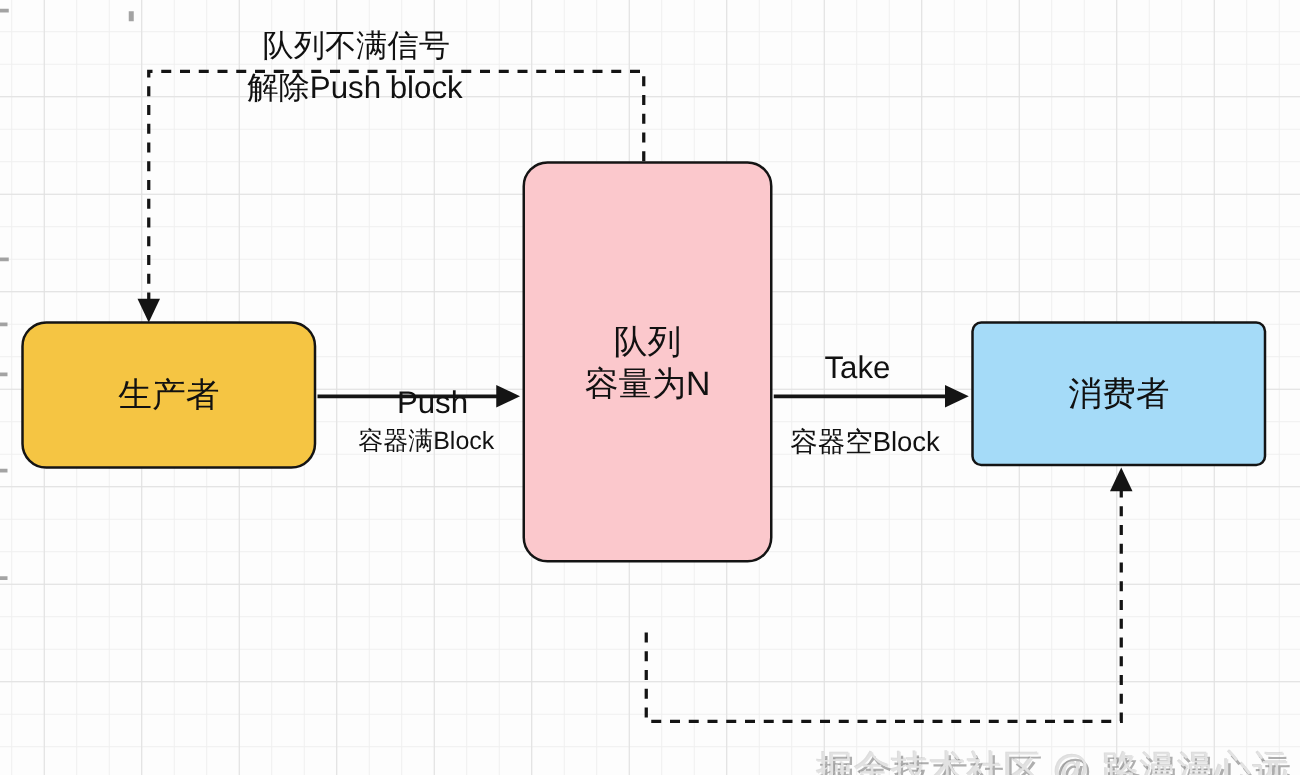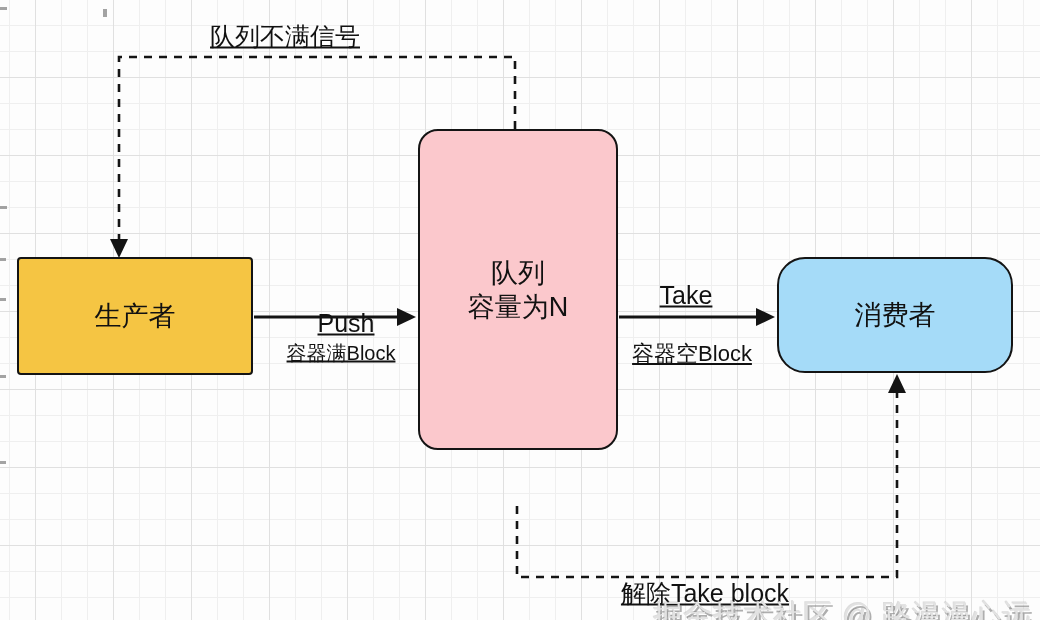"队列不满信号" .label { text-decoration: underline -> none }
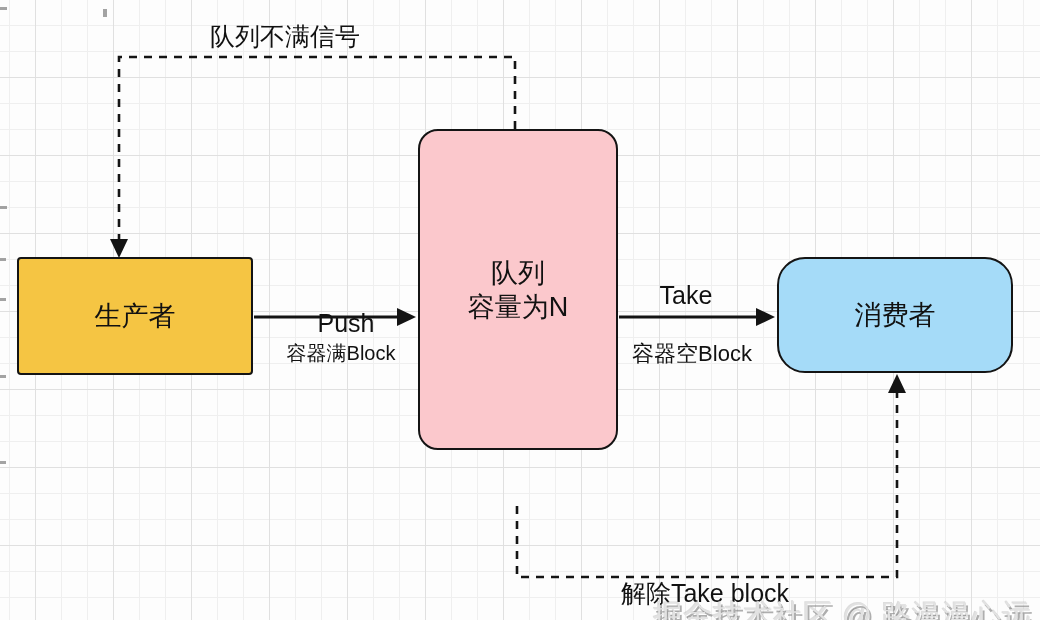"解除Push block" div.label { html: none -> <div>解除Push block</div> }
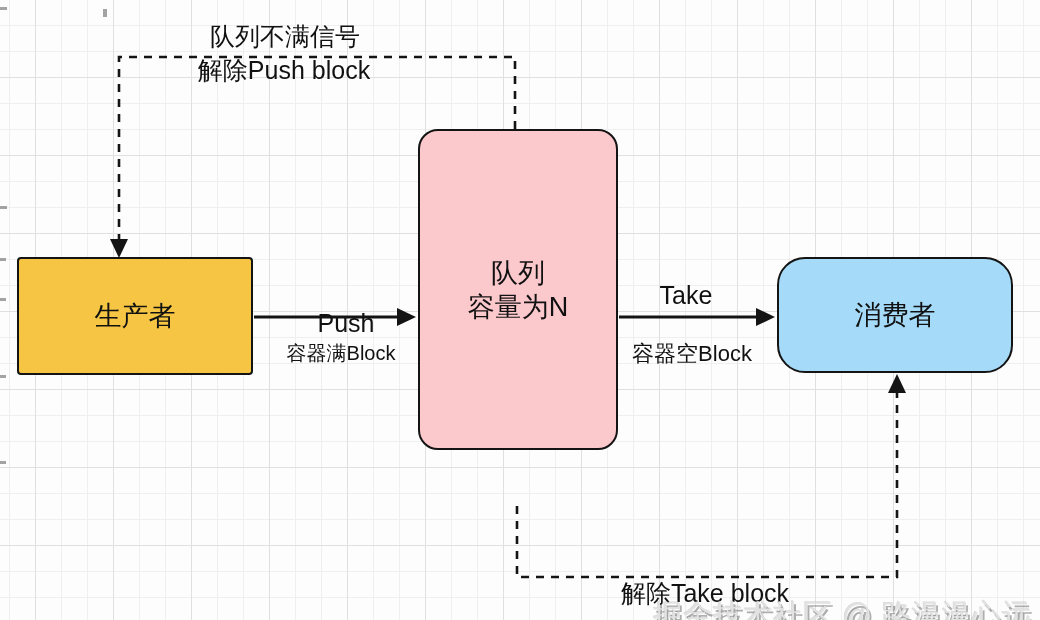"生产者" .node-producer { border-radius: 4px -> 20px }
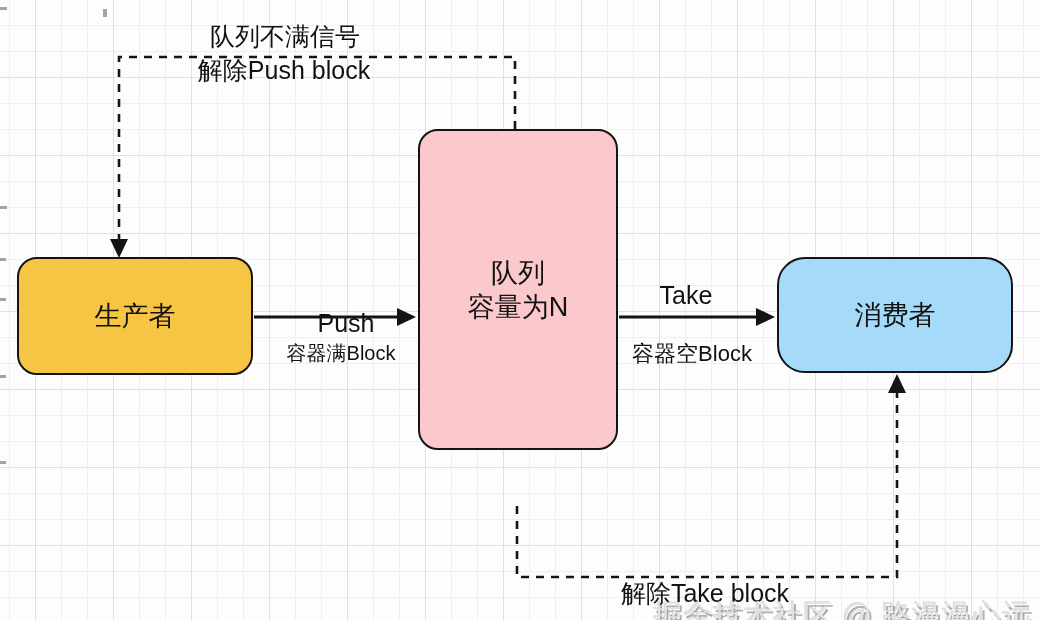"消费者" .node-consumer { border-radius: 28px -> 8px }
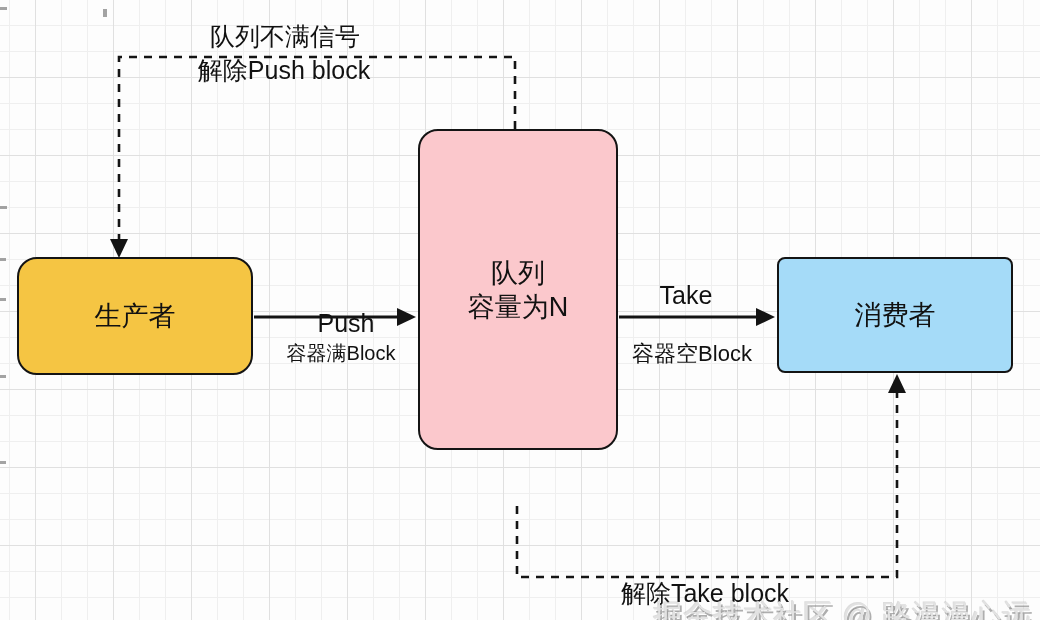"解除Take block" div.label { html: <div>解除Take block</div> -> none }
